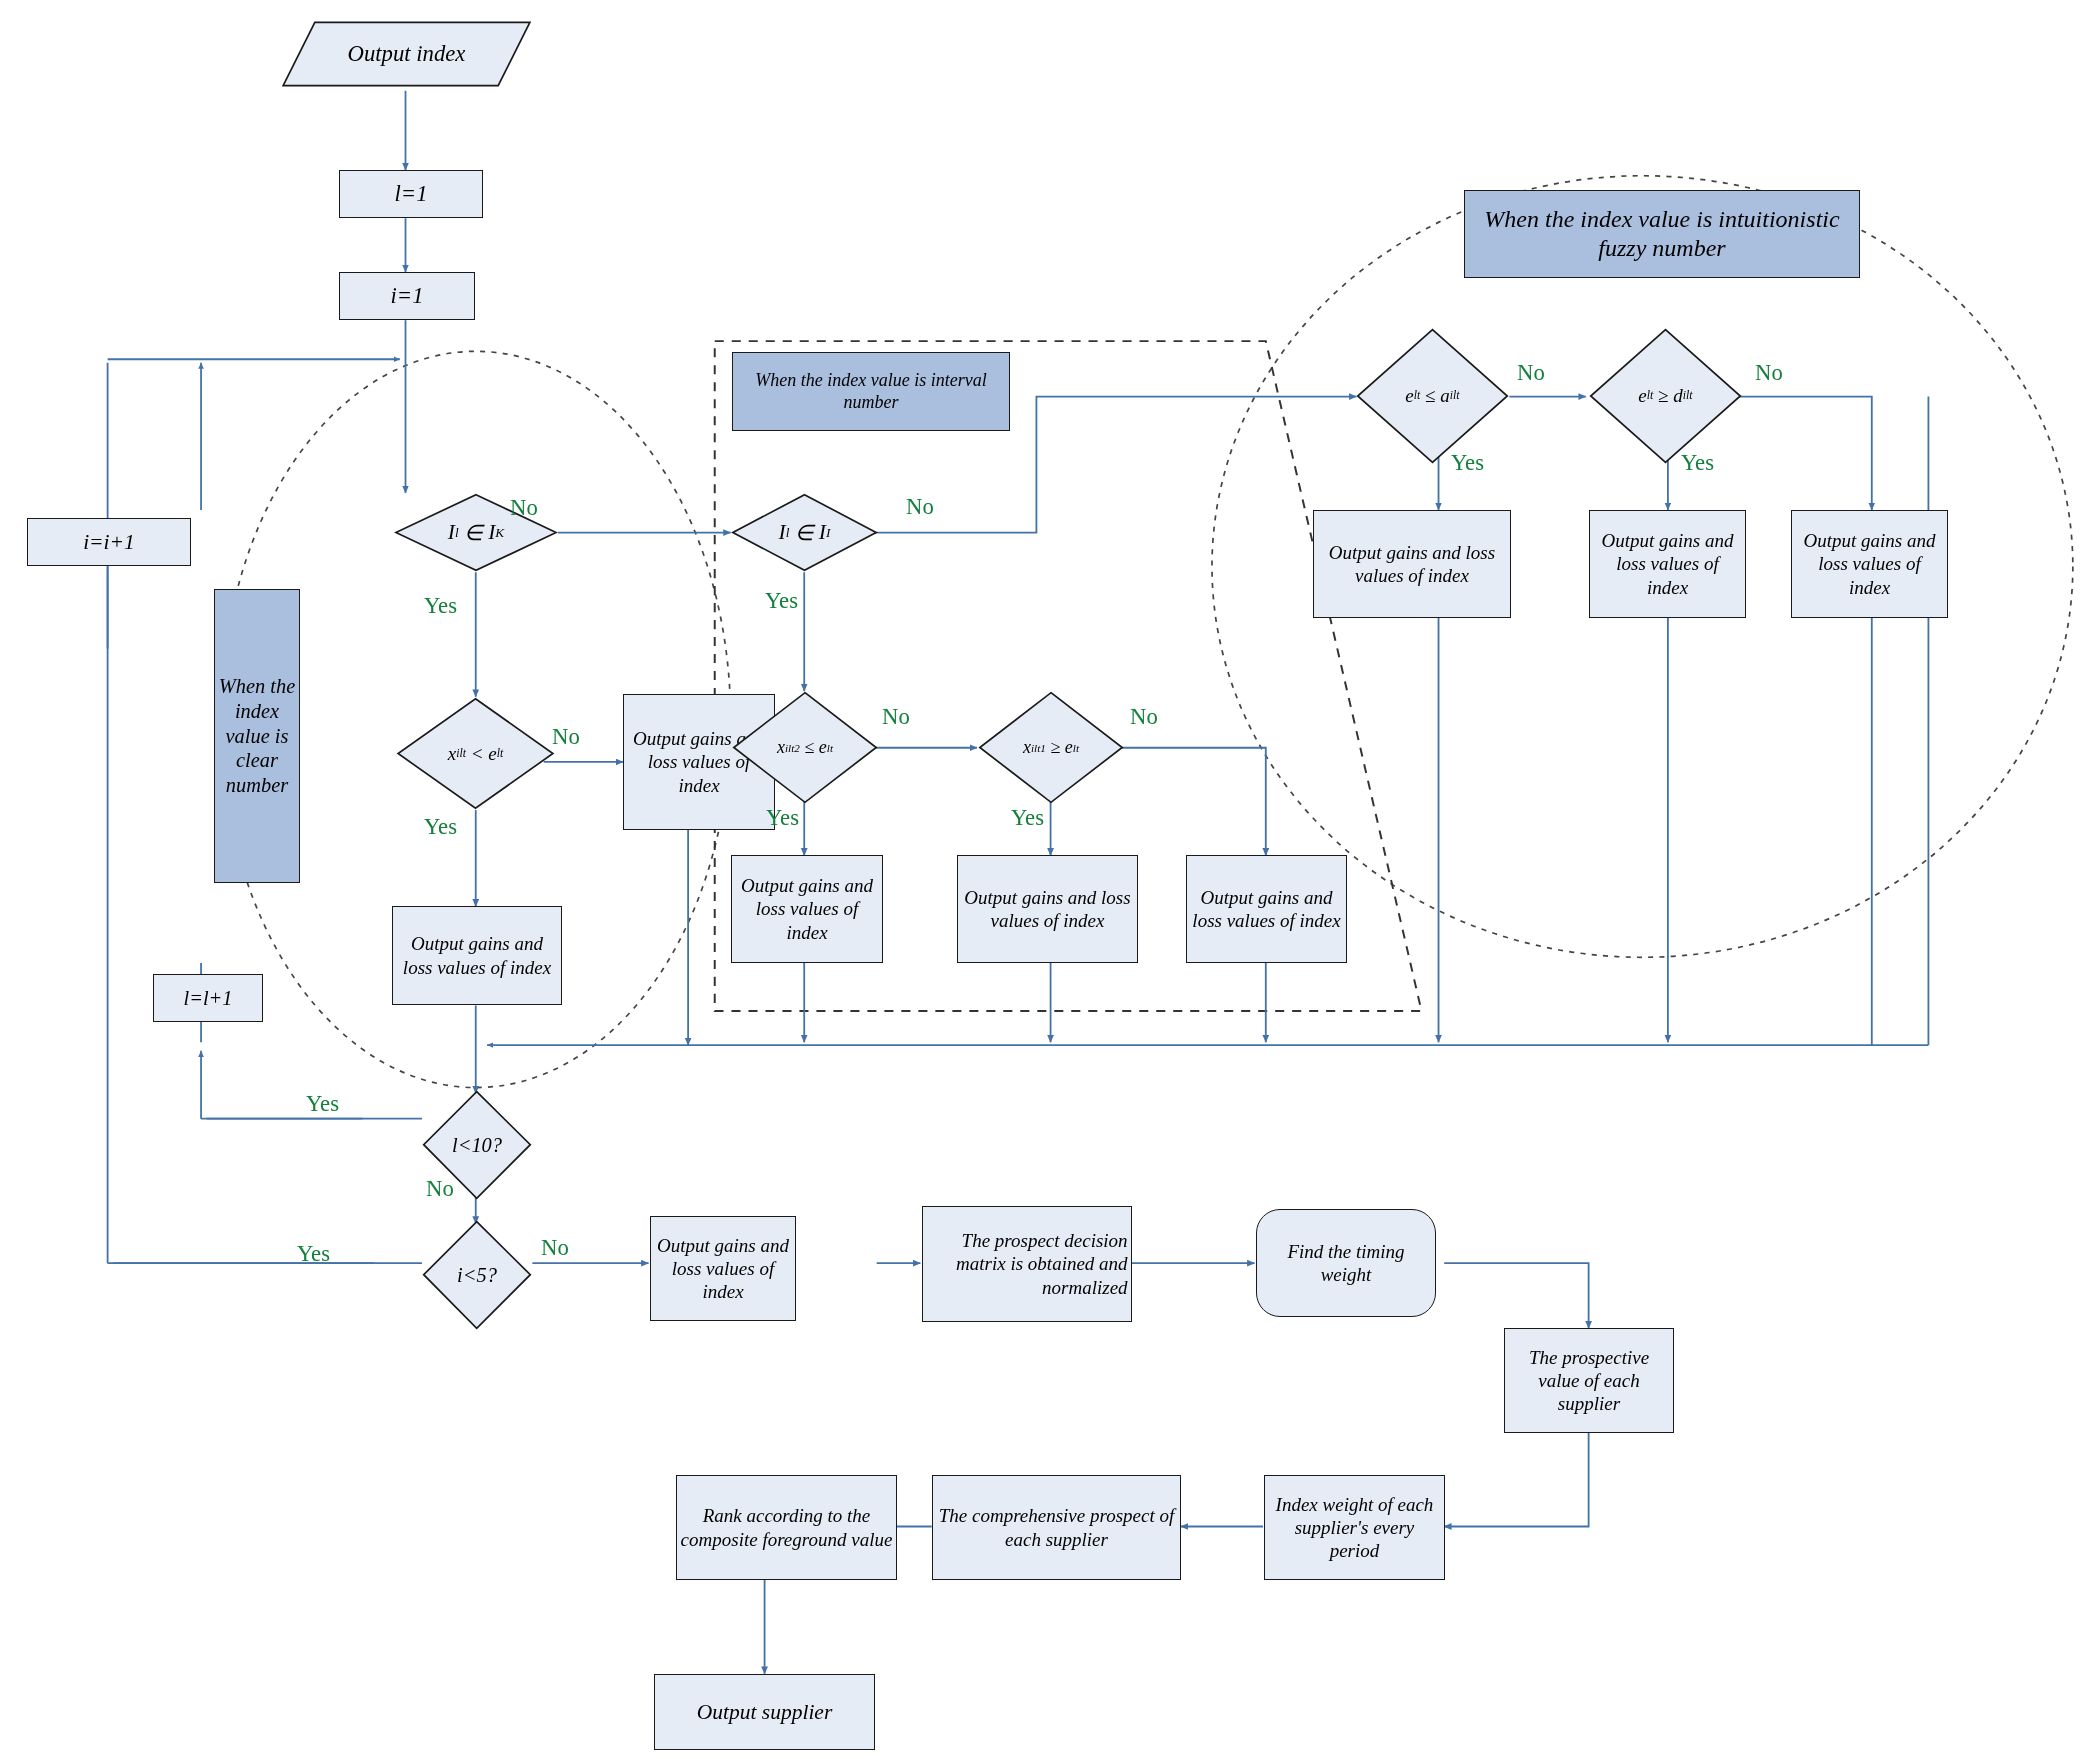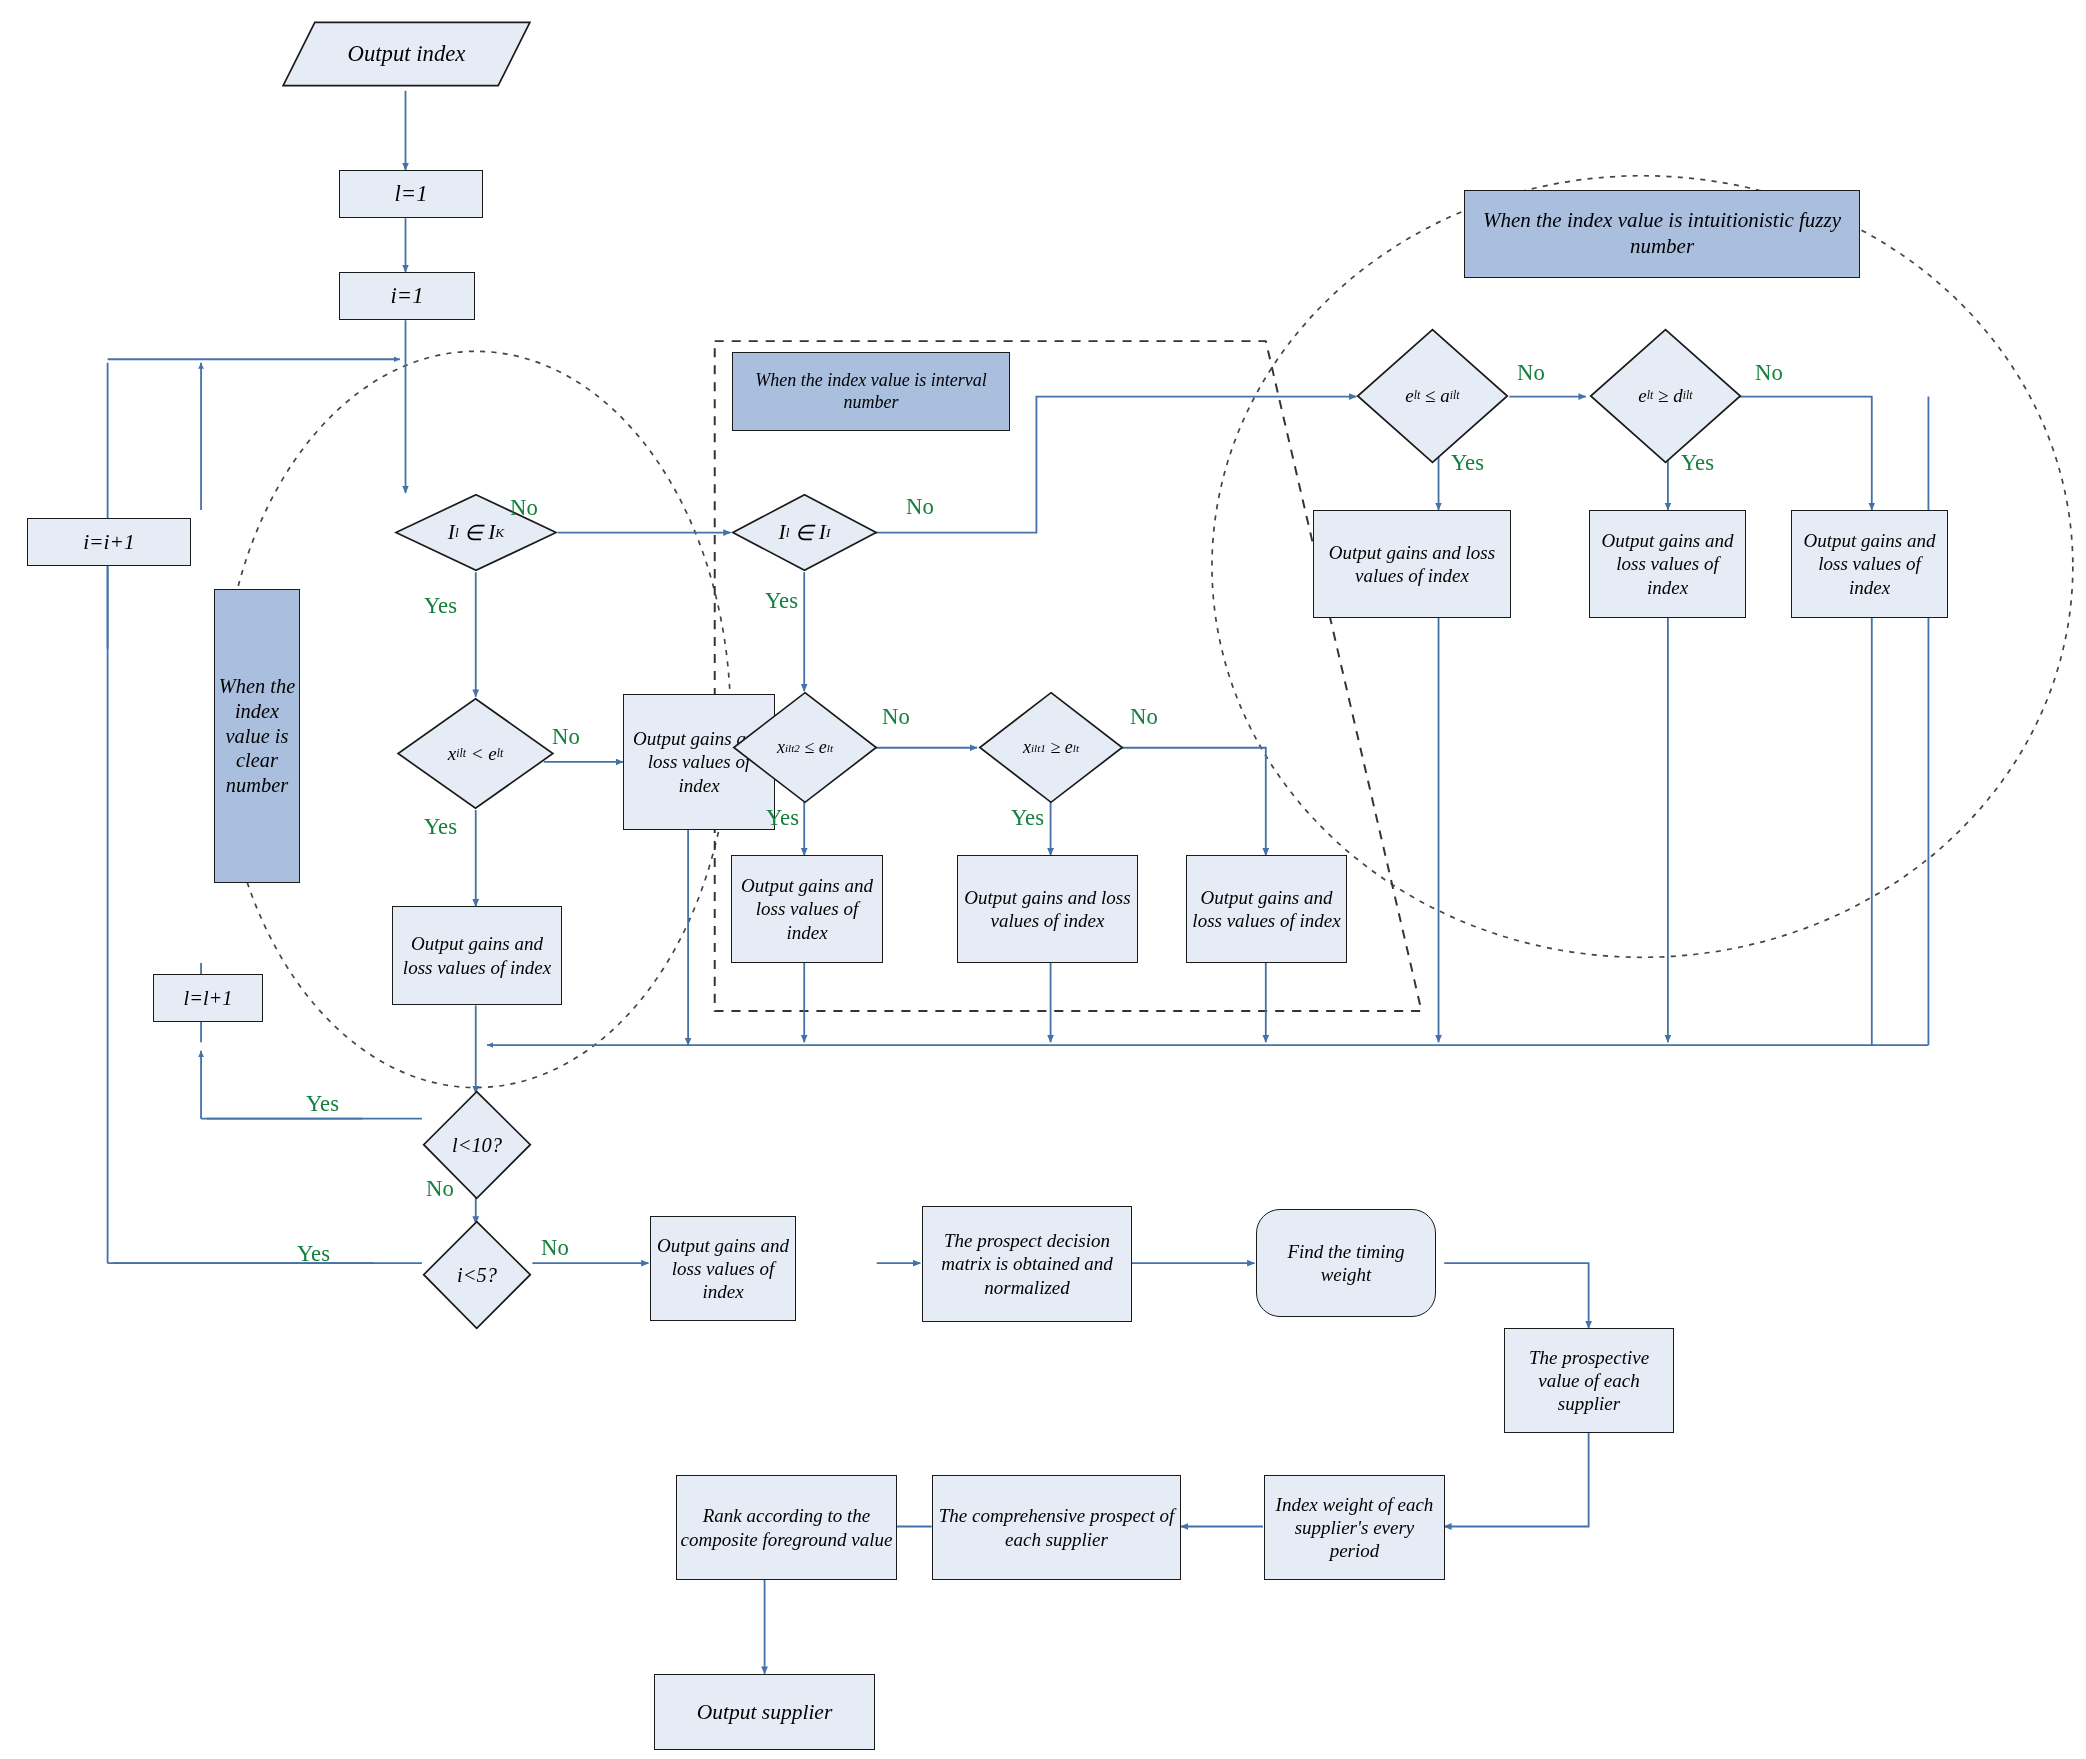"When the index value is intuitionistic" div.node { font-size: 21px -> 24px }
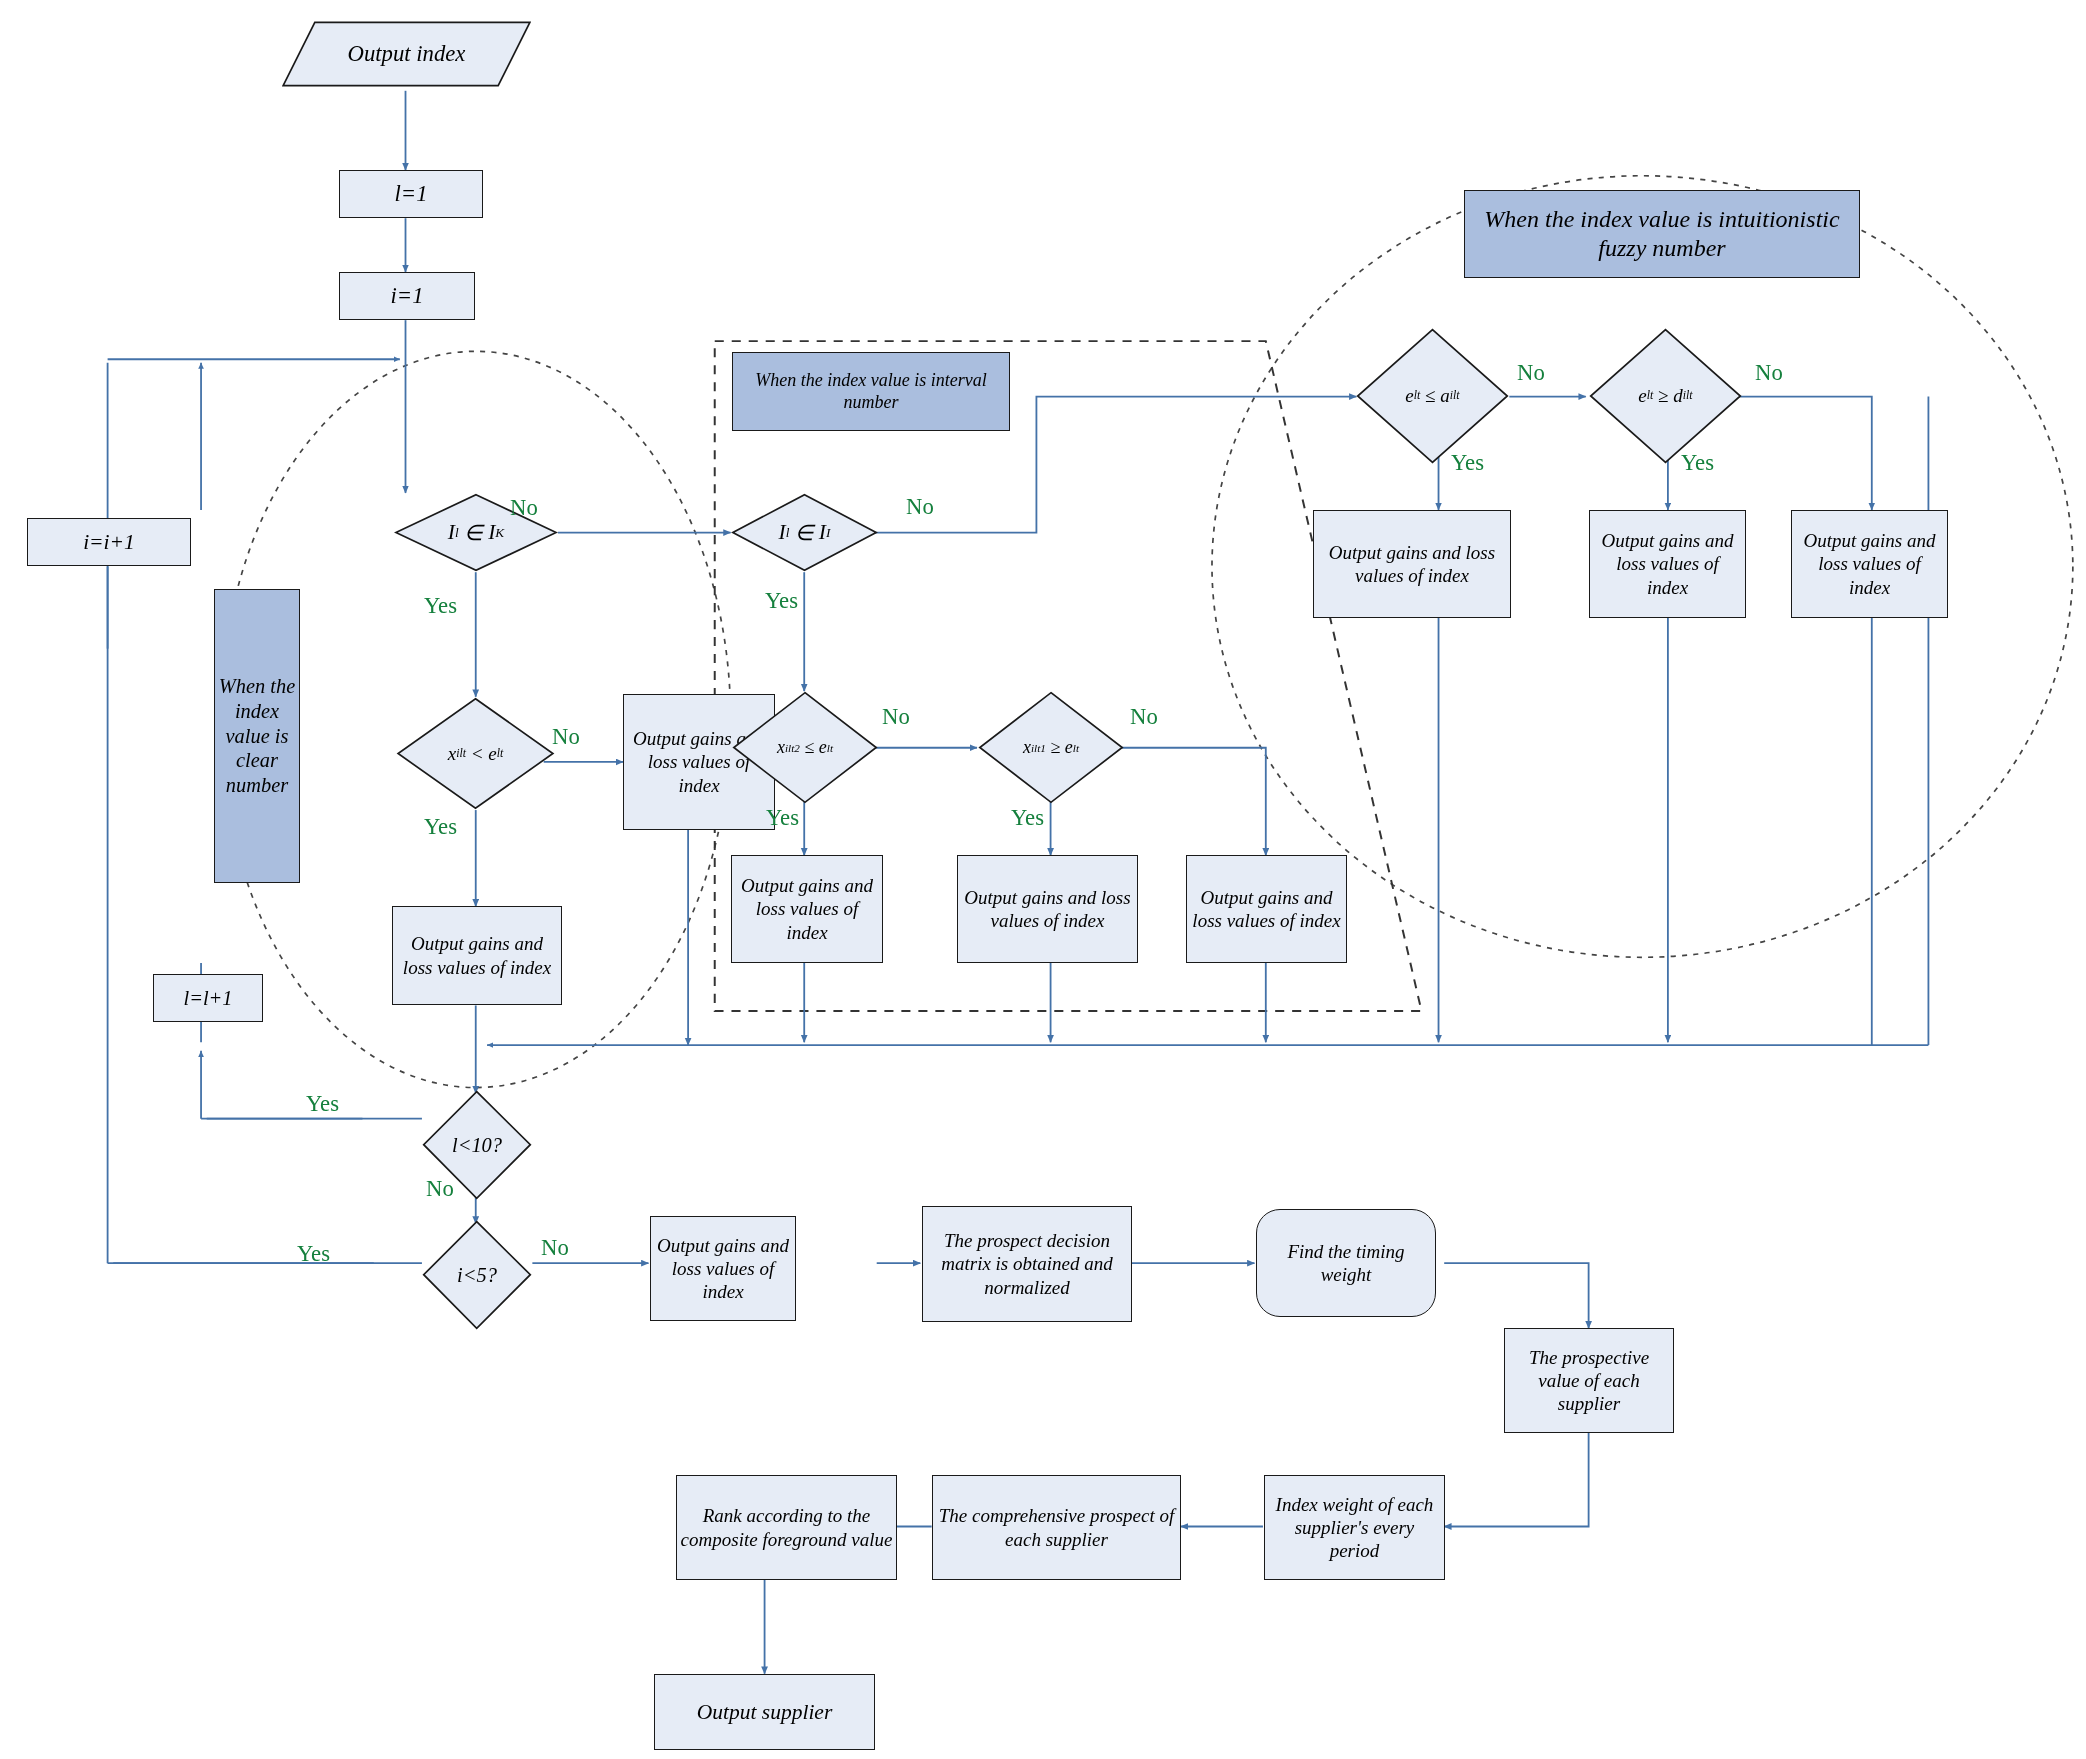"The prospect decision matrix is" div.node { text-align: none -> right }
